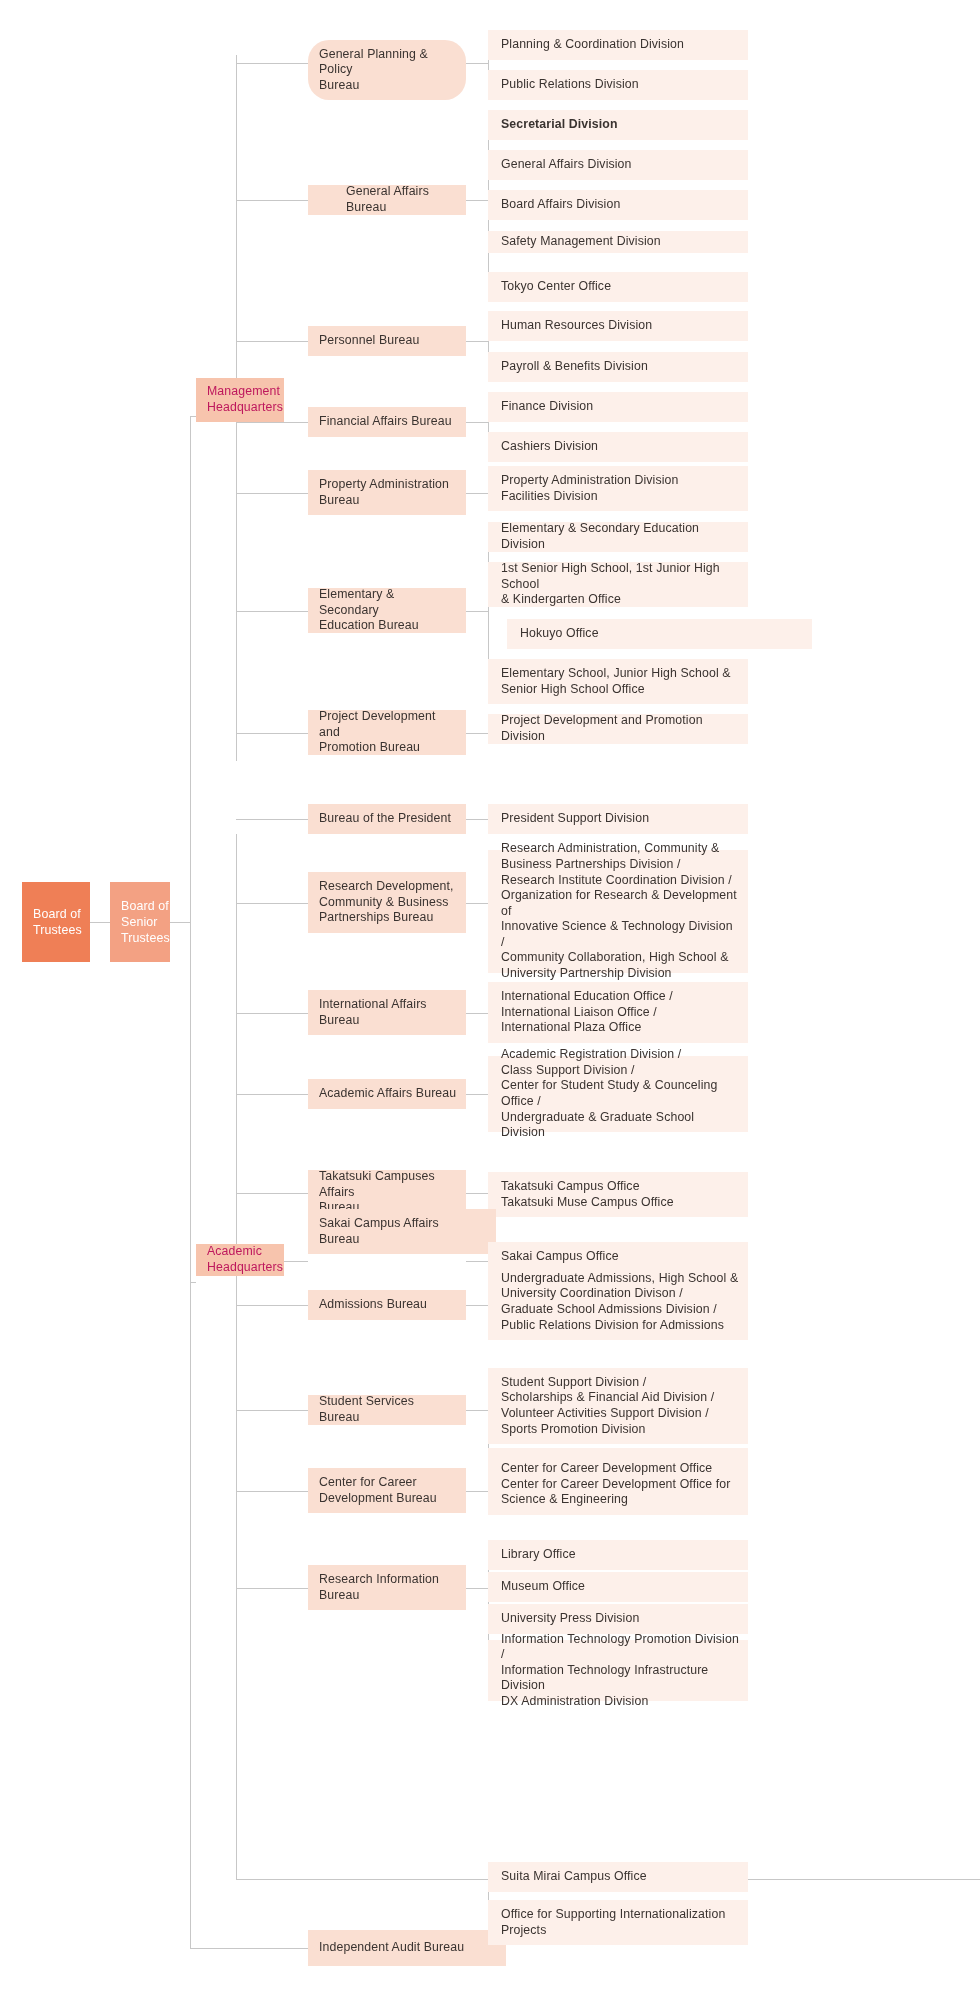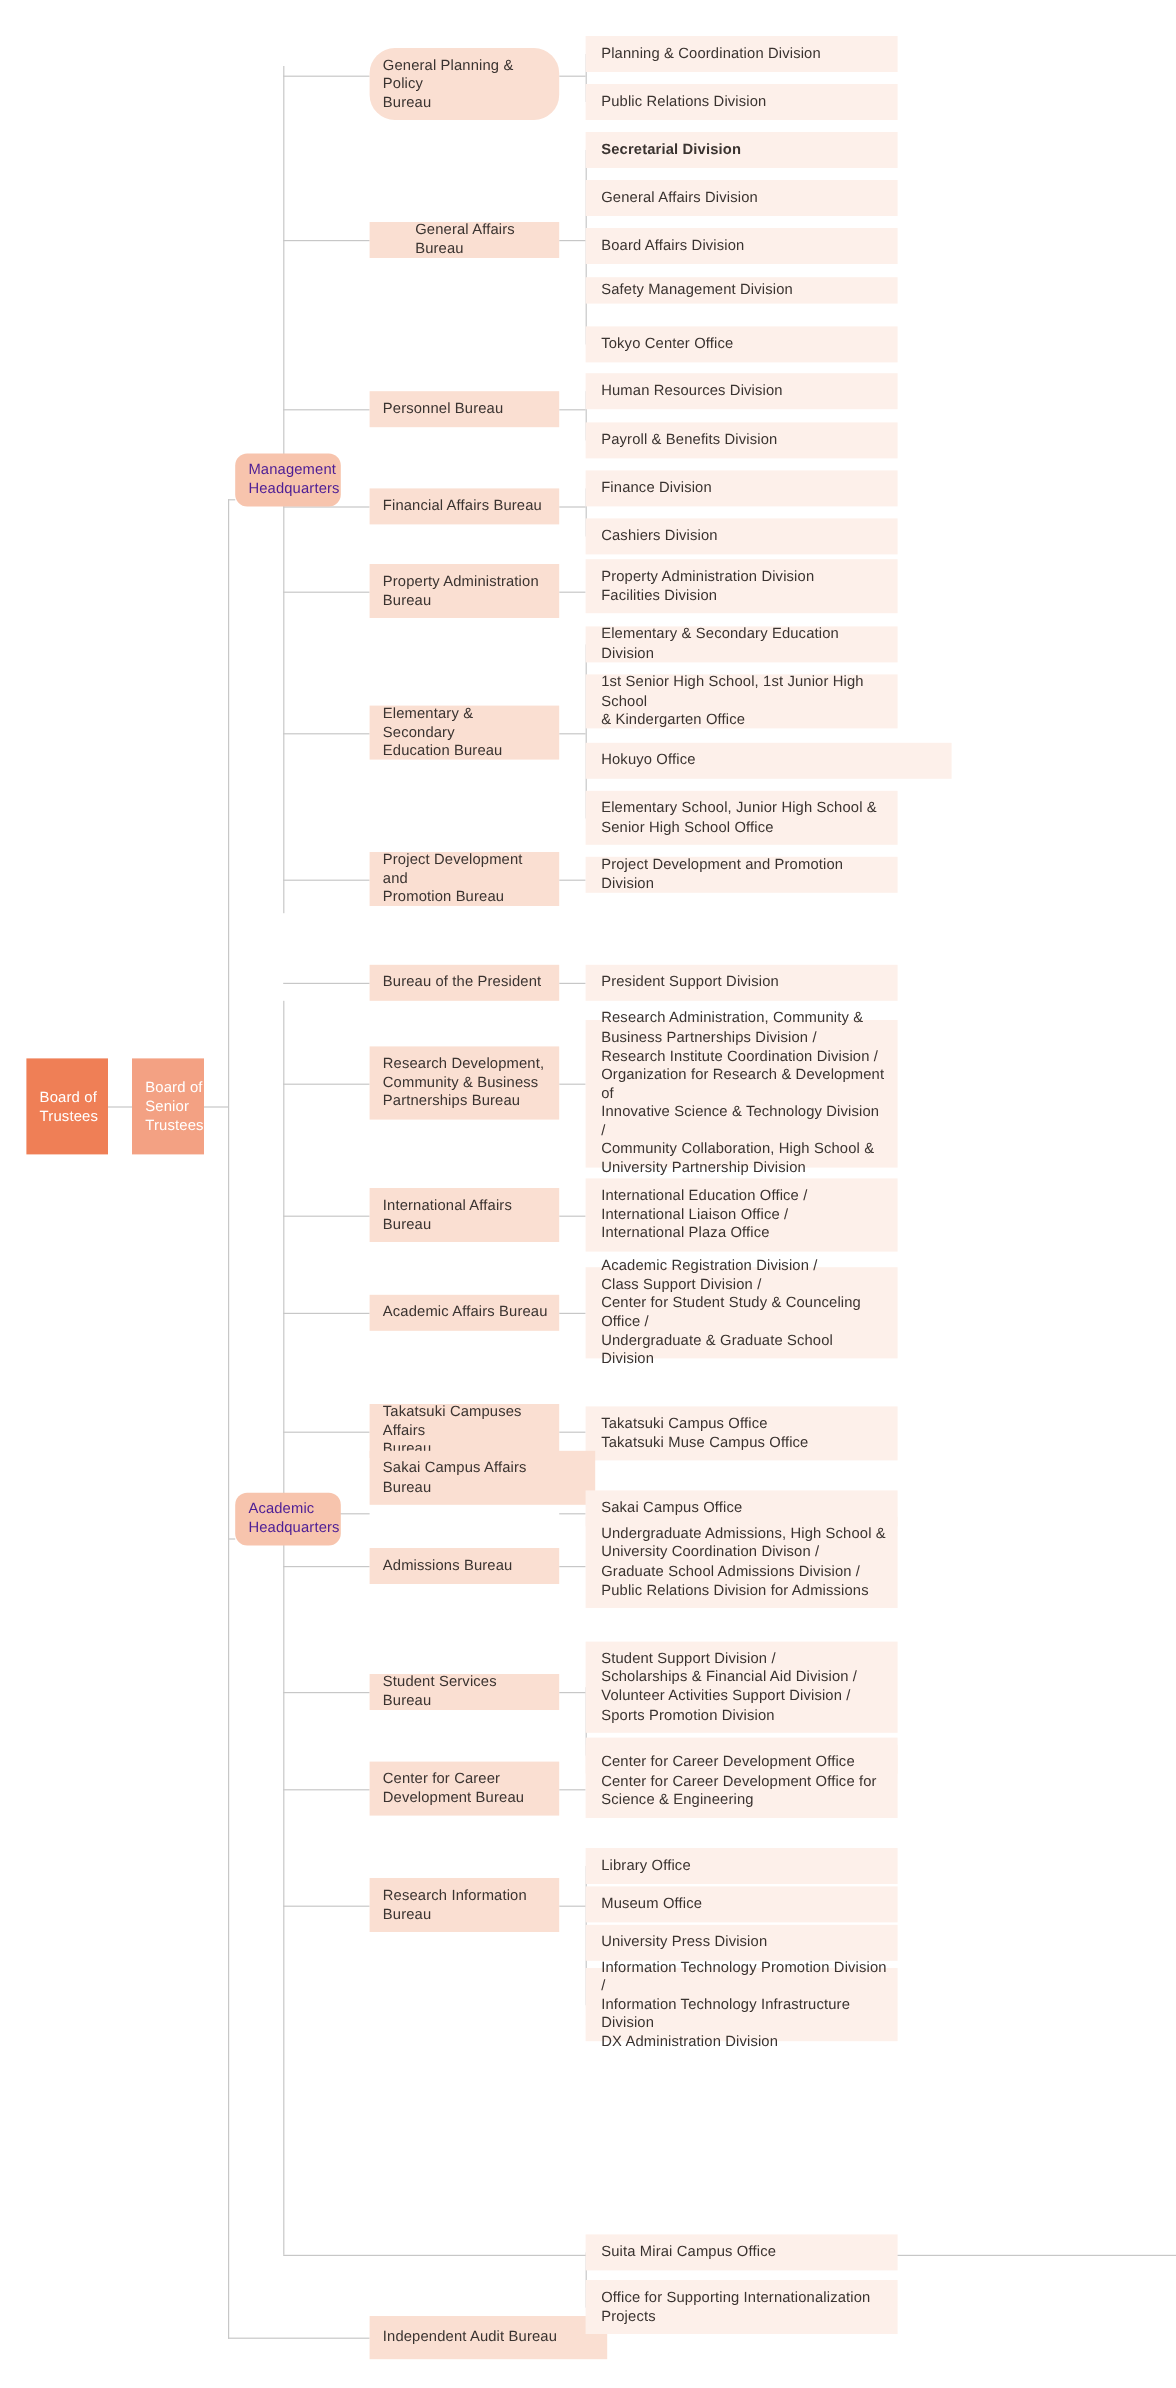"Management" .hq { border-radius: 10px -> none; color: #4c1d95 -> #be185d }
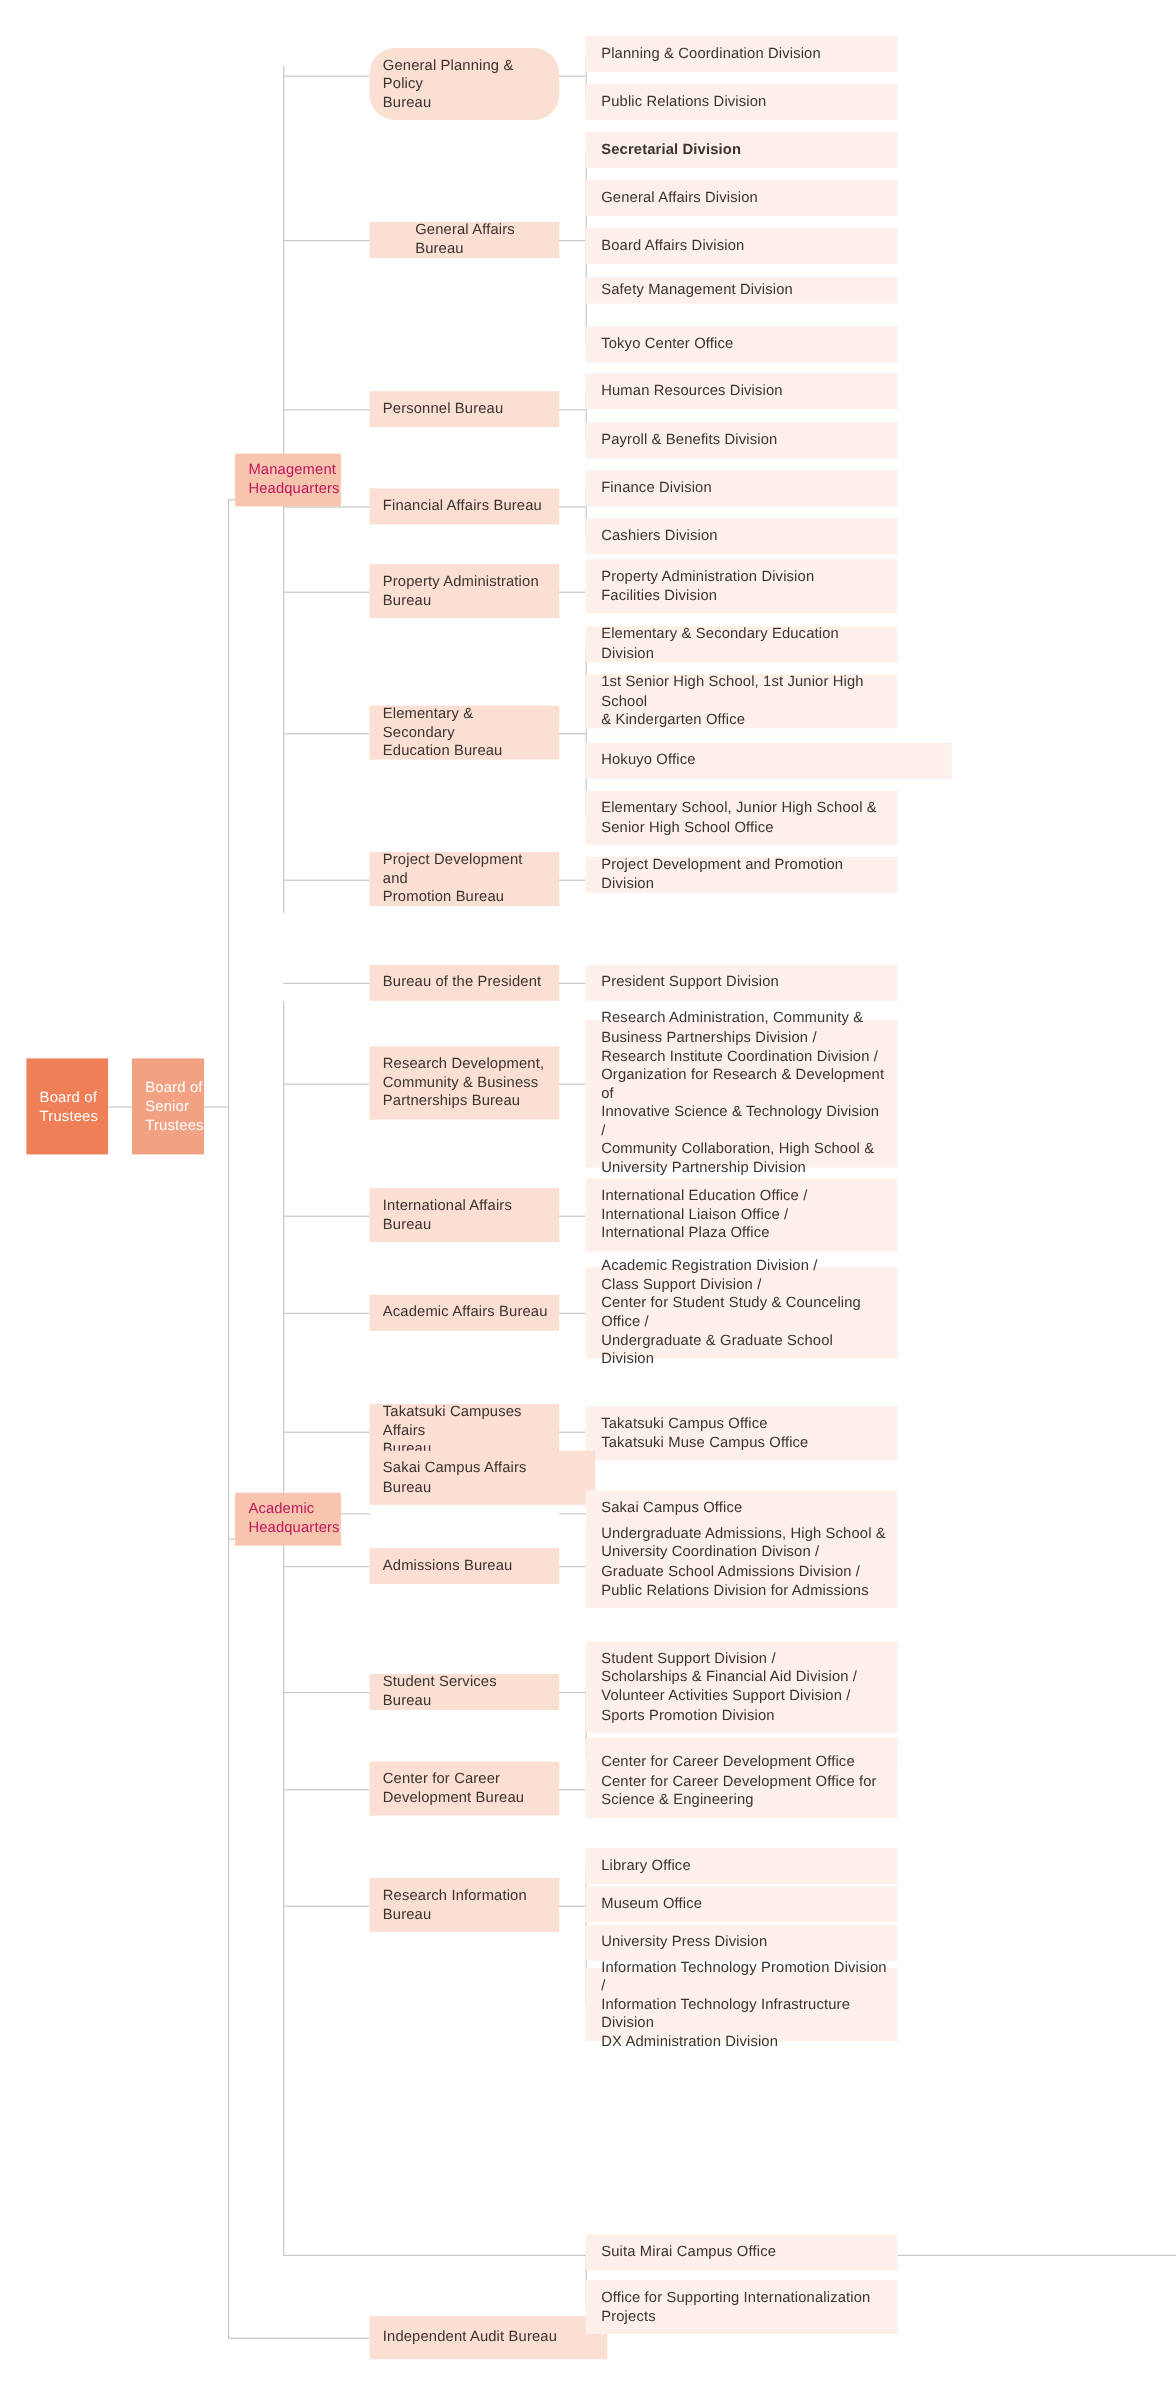"Hokuyo Office" div.node { left: 488px -> 507px }
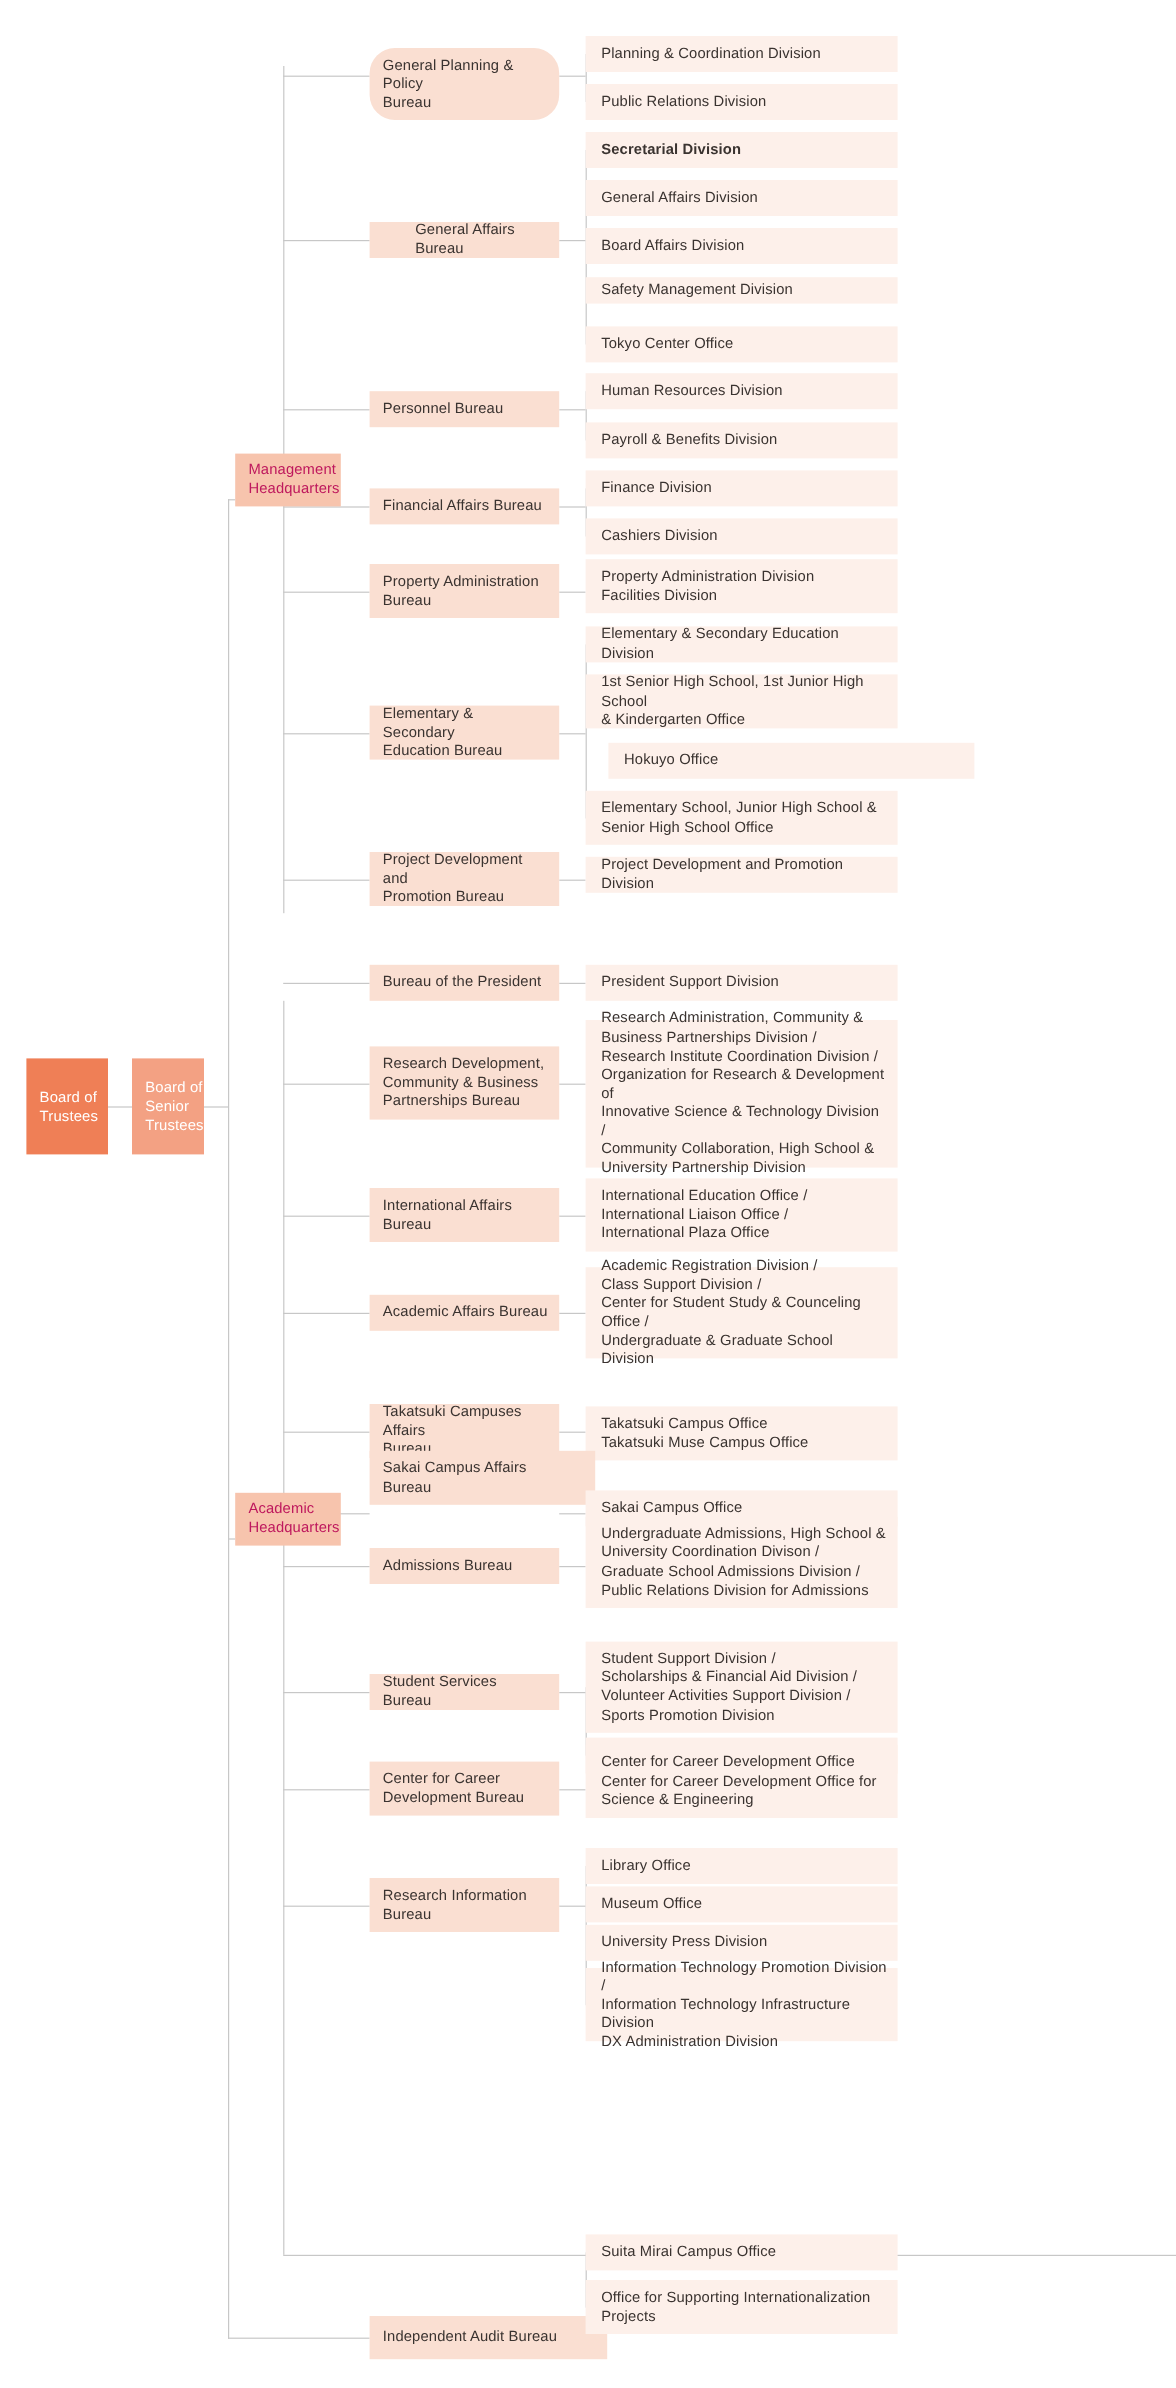"Academic" div.node { height: 44px -> 32px }
